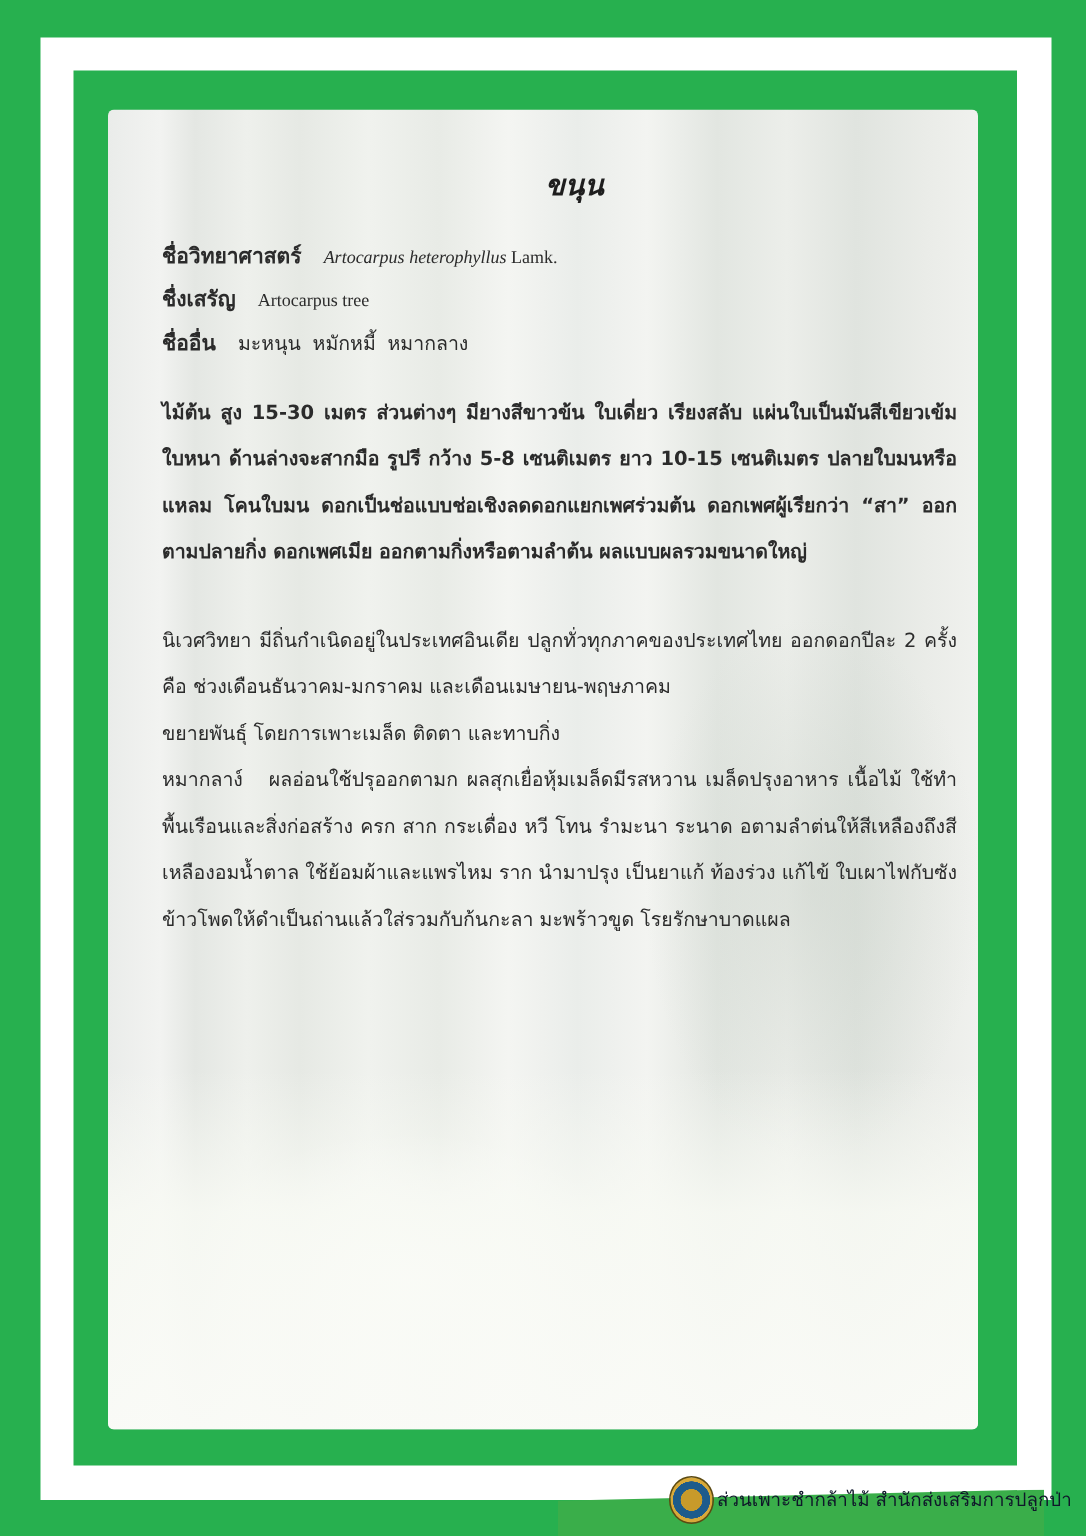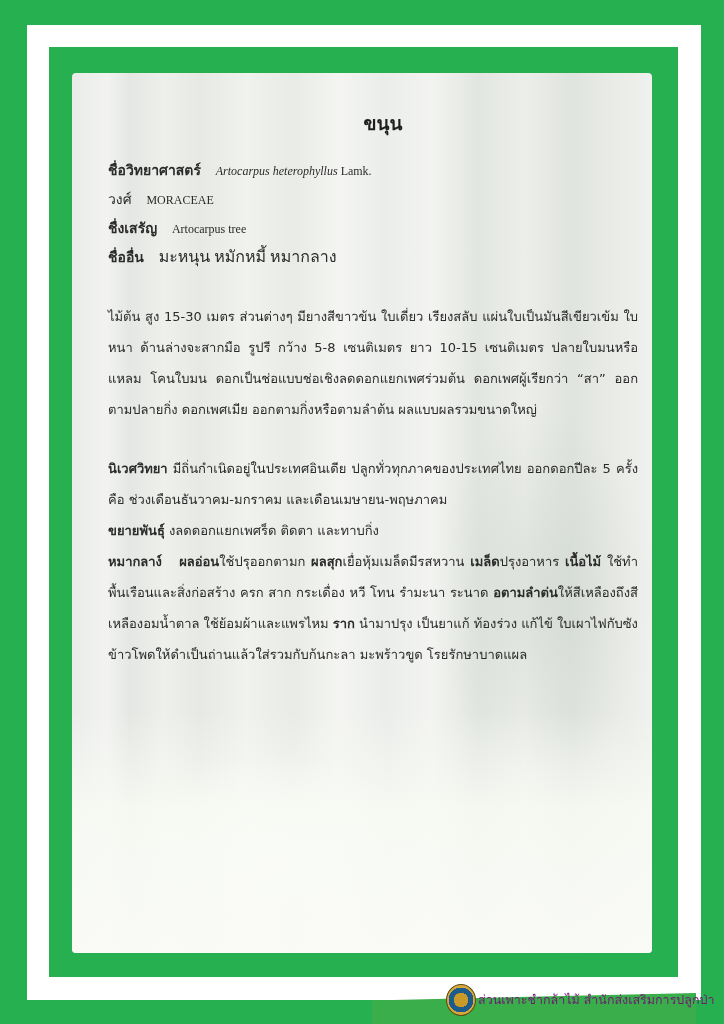"ขนุน" .title { font-style: none -> italic }
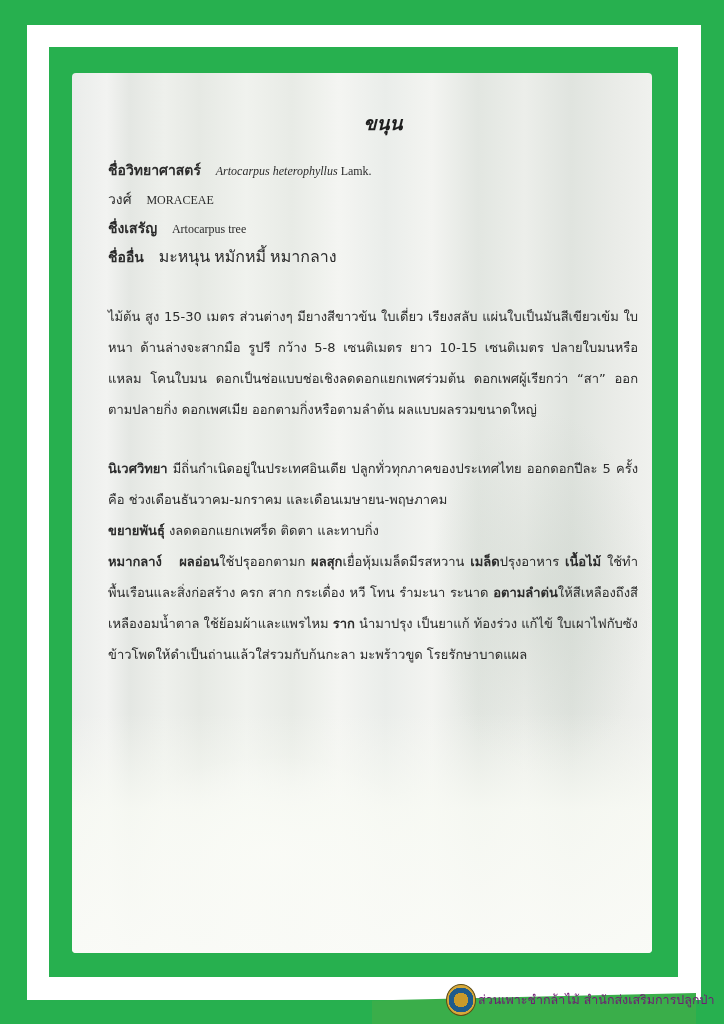"วงศ์ MORACEAE" div.meta-line { html: <div> <span>วงศ์</span> <span>MORACEAE</span> </div> -> none }
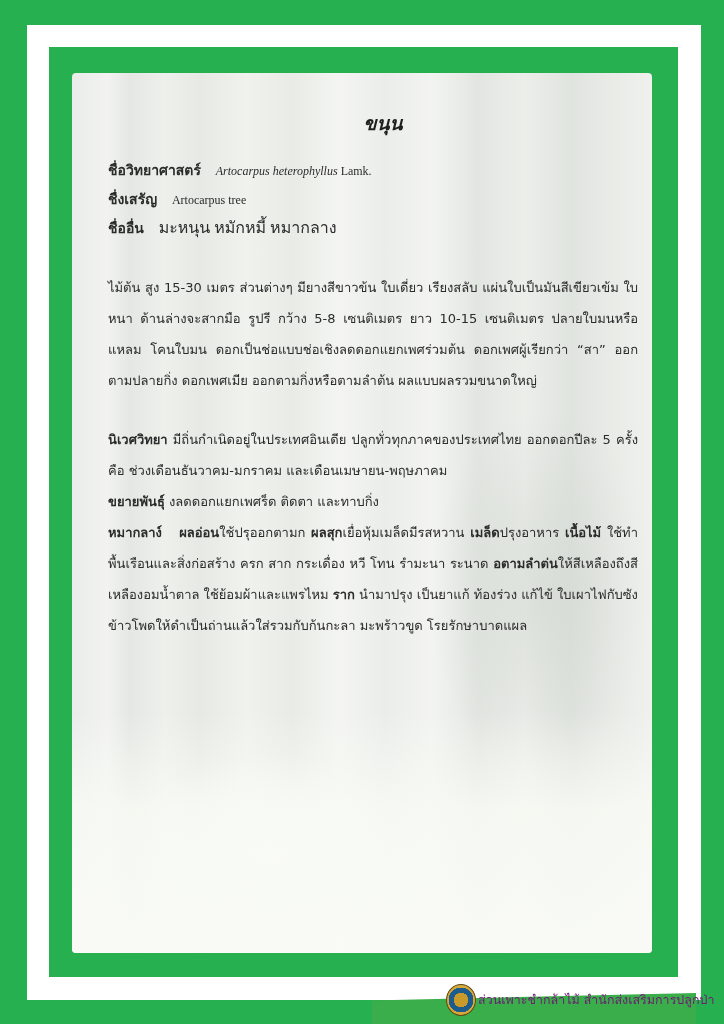"มะหนุน หมักหมี้ หมากลาง" span.meta-value { font-family: Liberation Serif, serif -> Liberation Mono, monospace; font-size: 16px -> 13px }
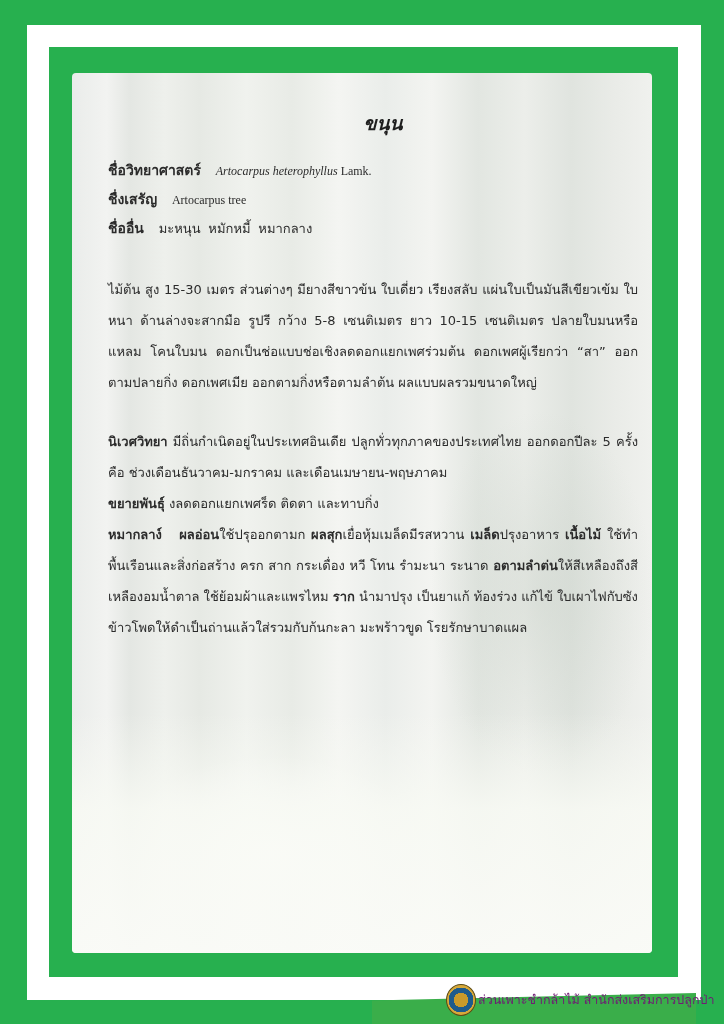"ไม้ต้น สูง 15-30 เมตร ส่วนต่างๆ" .desc { font-weight: none -> bold; margin-top: 30px -> 16px }
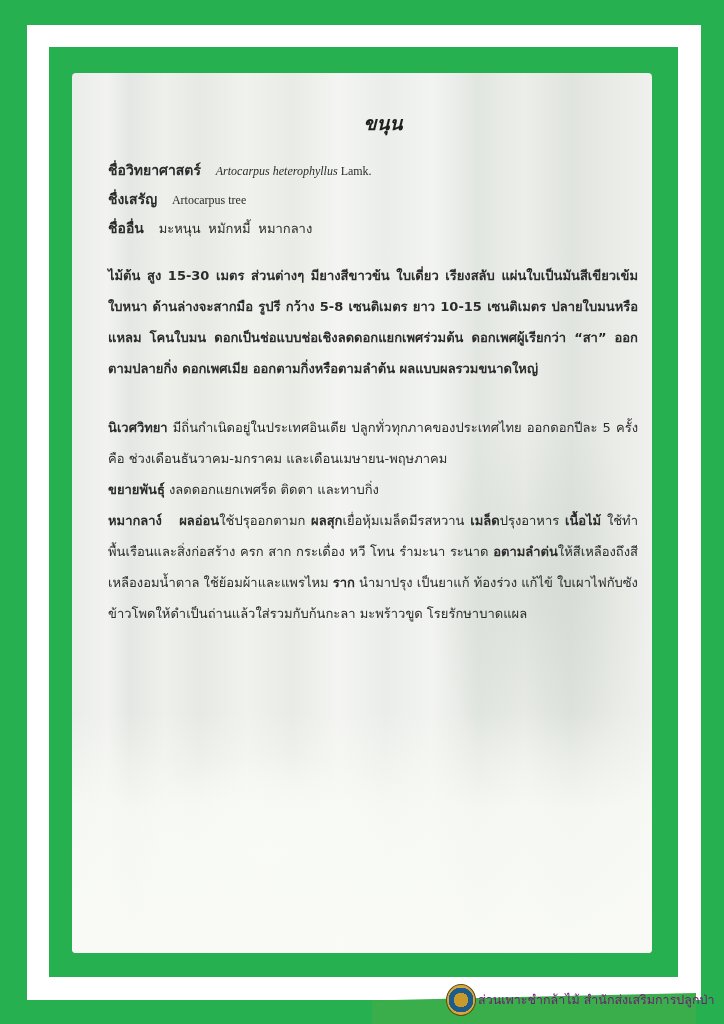"นิเวศวิทยา" .b { font-weight: bold -> normal }
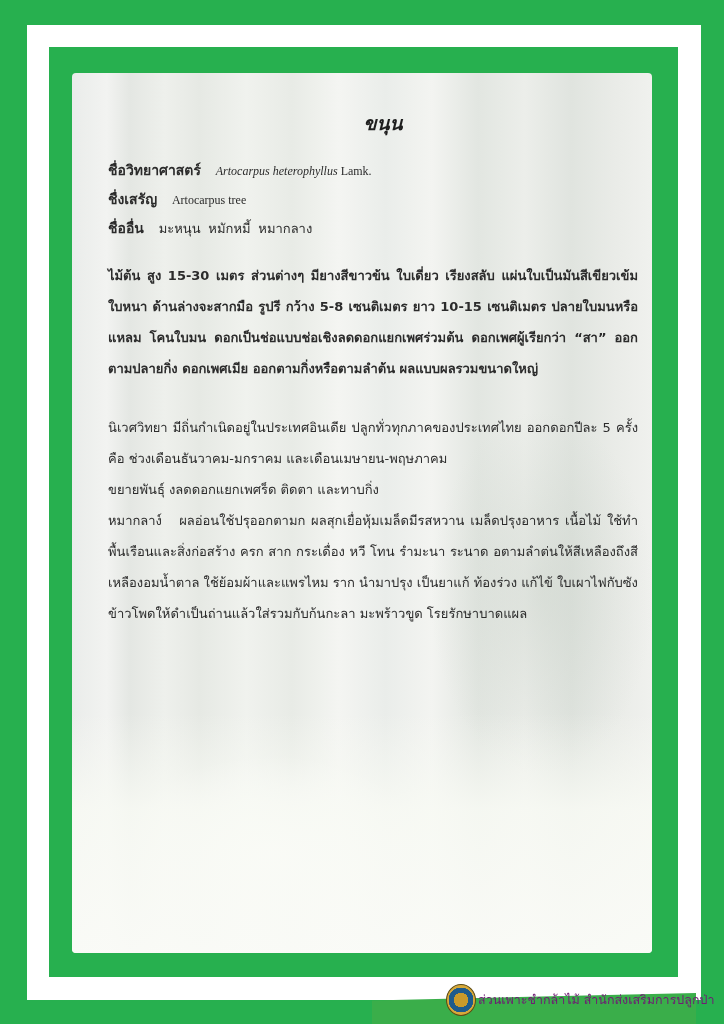"มีถิ่นกำเนิดอยู่ในประเทศอินเดีย" span { text: 5 -> 2 }
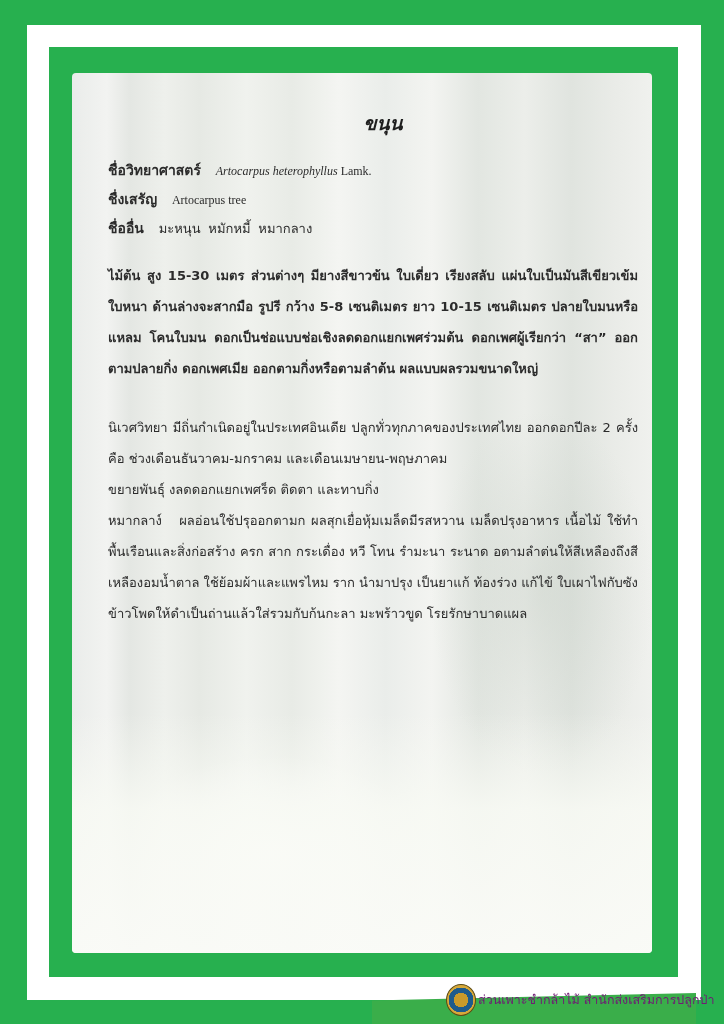"งลดดอกแยกเพศร็ด ติดตา และทาบกิ่ง" span { text: งลดดอกแยกเพศร็ด -> โดยการเพาะเมล็ด }
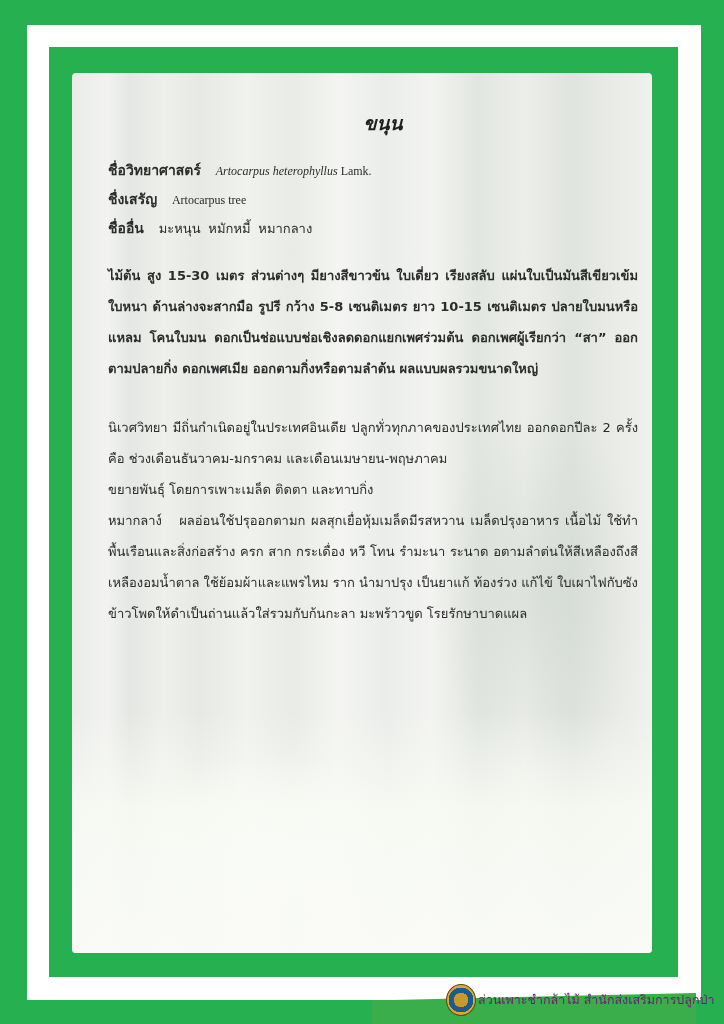"ส่วนเพาะชำกล้าไม้" .footer-text { color: #701a75 -> #0f172a }
